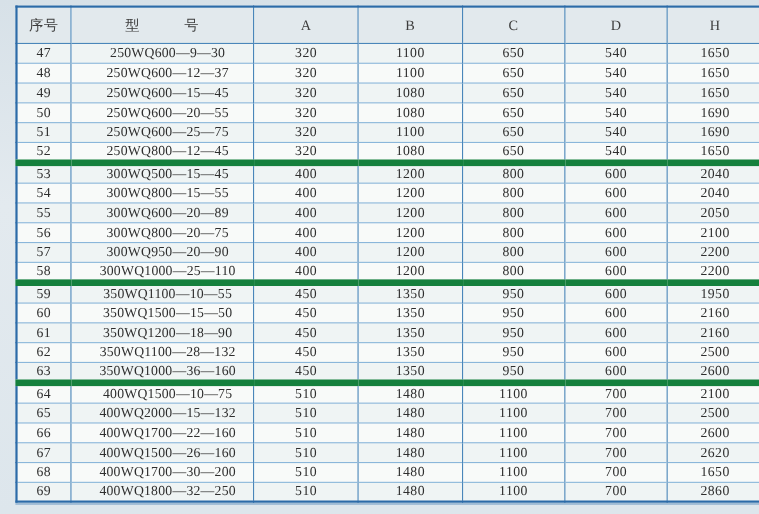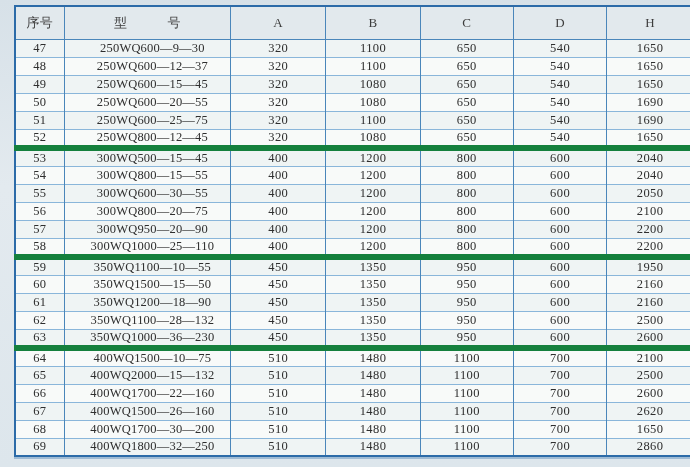"300WQ600—30—55" td.model { text: 30—55 -> 20—89 }
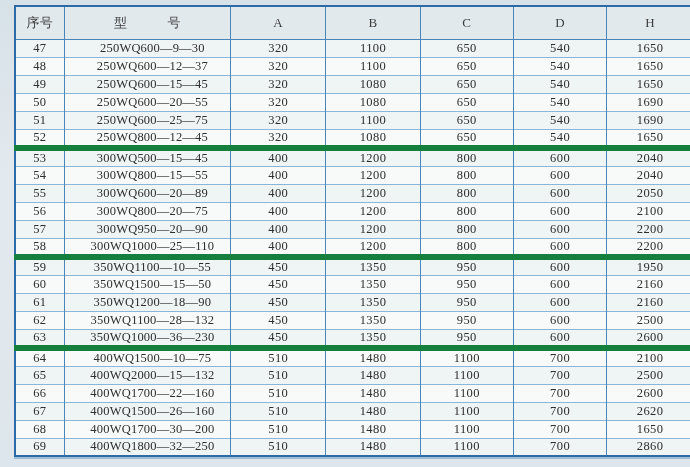"350WQ1000—36—230" td.model { text: 230 -> 160 }
